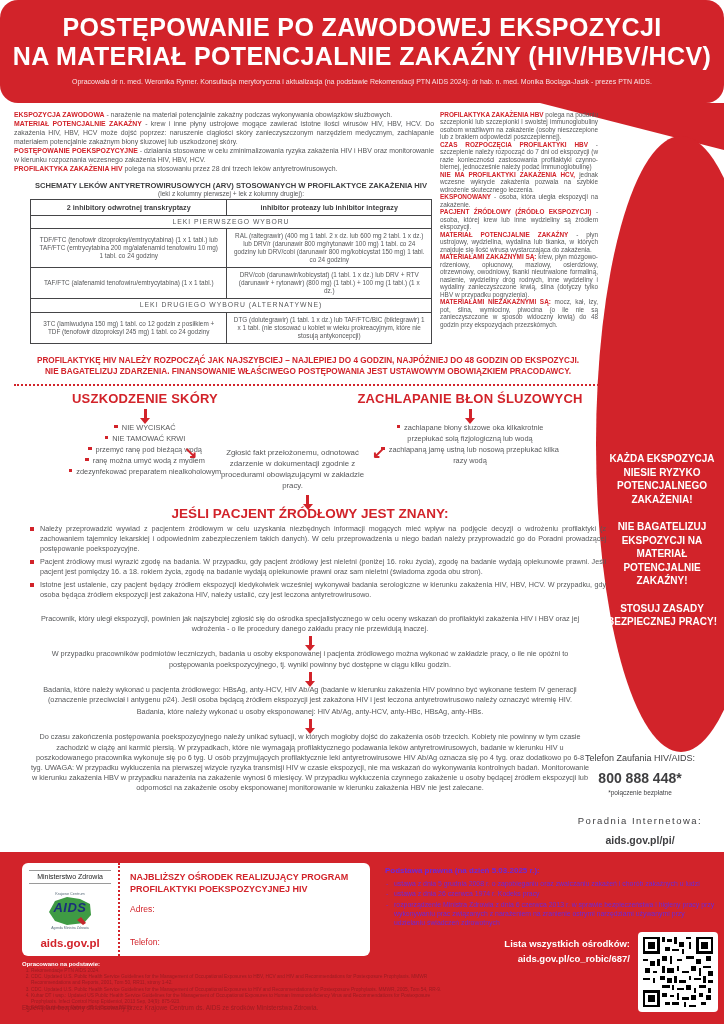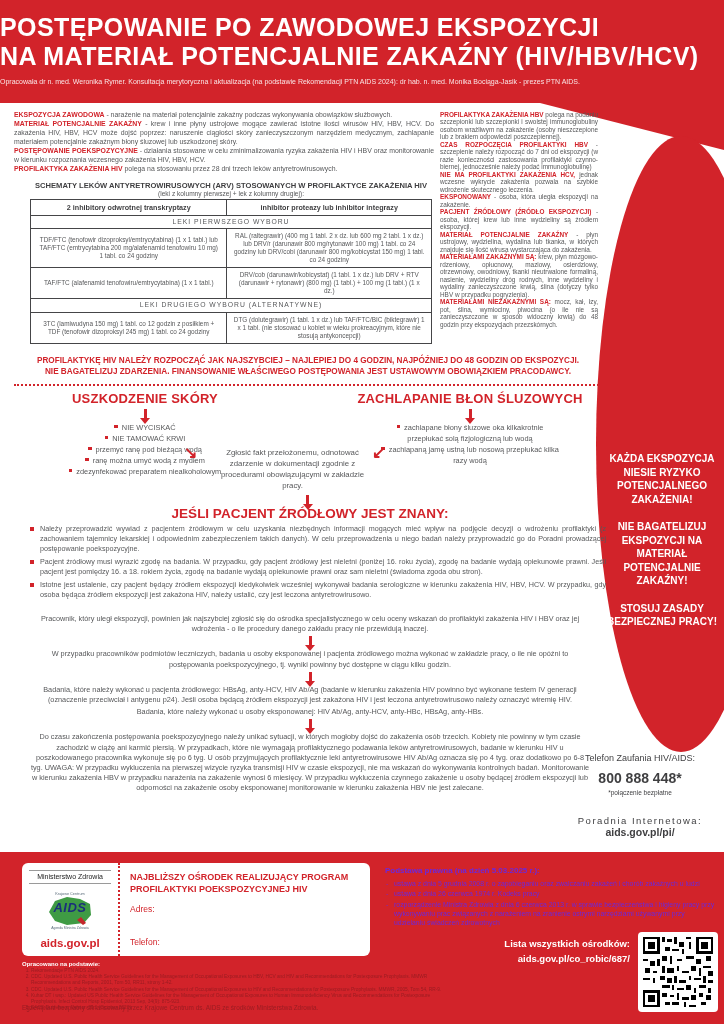"POSTĘPOWANIE PO ZAWODOWEJ EKSPOZYCJI" .header { border-radius: none -> 18px; text-align: left -> center }
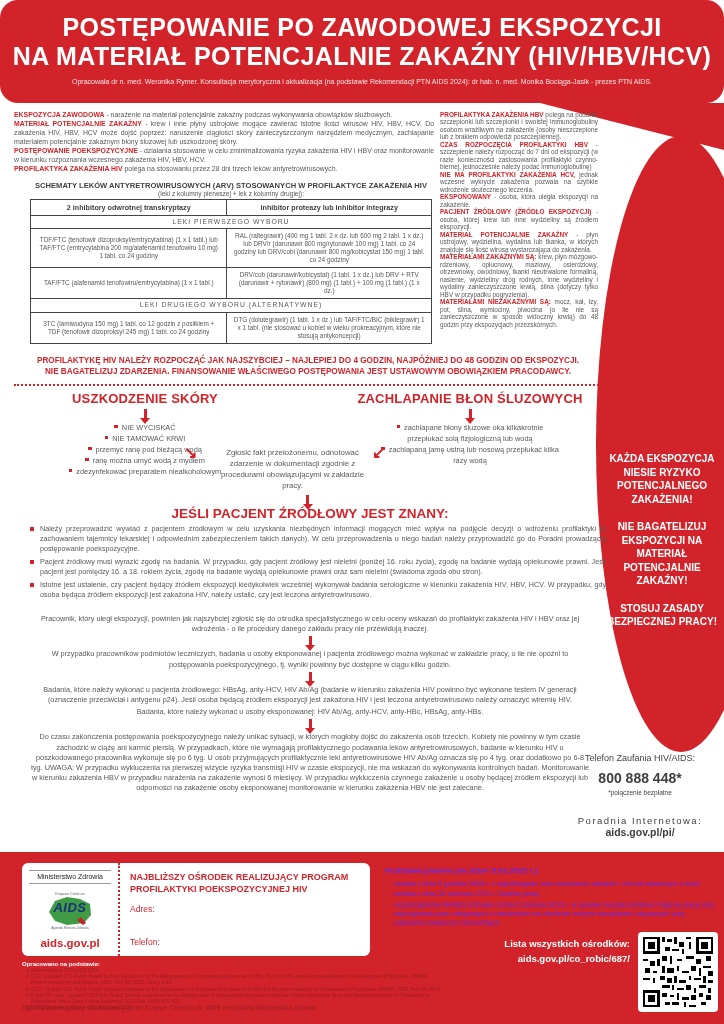"aids.gov.pl/pi/" .contact .c5 { margin-top: 0 -> 8px }
